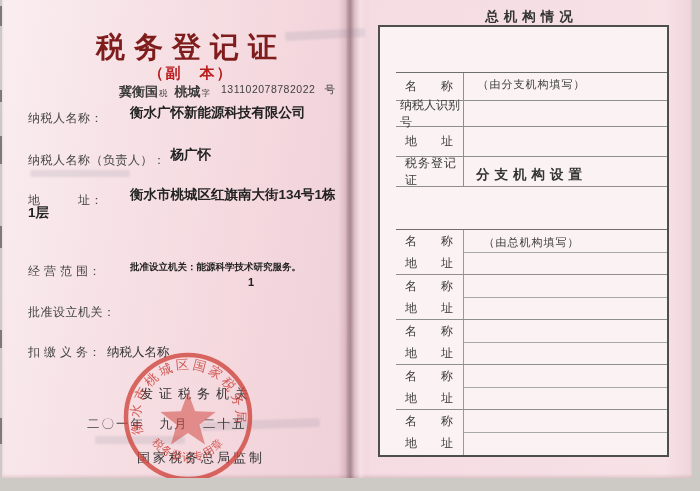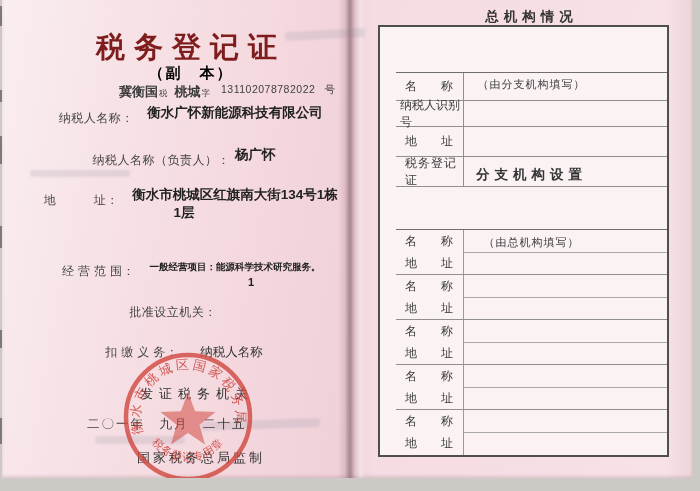"（副 本）" .cert-subtitle { color: #000000 -> #b91c1c }
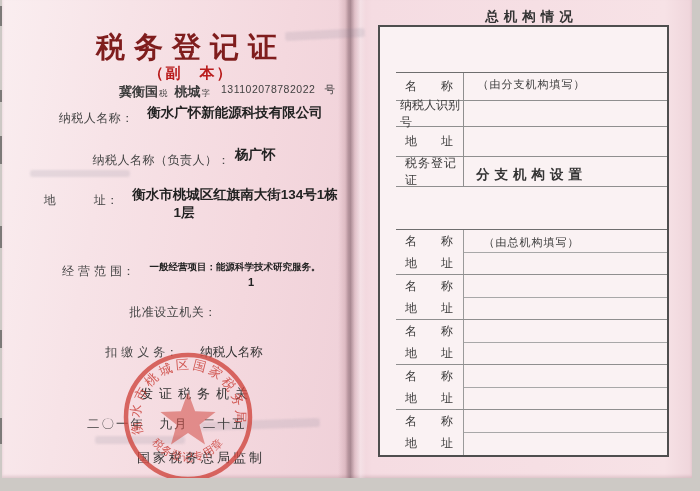"纳税人名称： 衡水广怀新能源科技有限公司" .fr { text-align: center -> none }
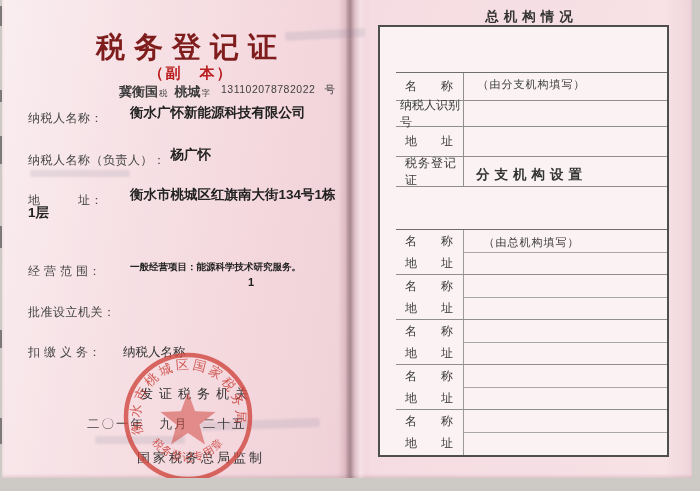"一般经营项目：能源科学技术研究服务。" span.val { text: 一般经营项目 -> 批准设立机关 }
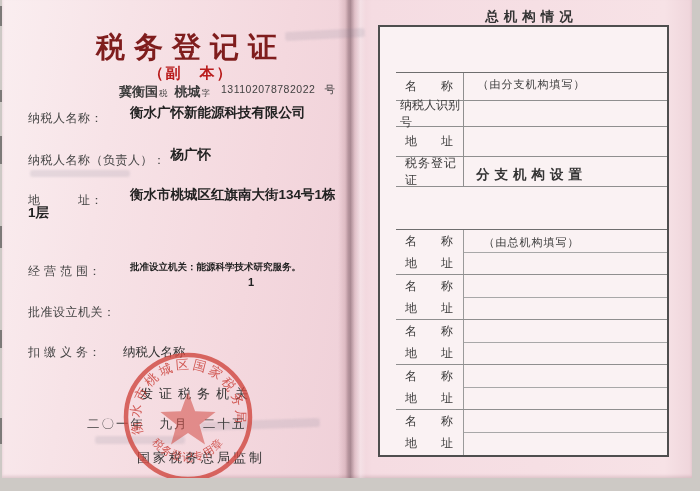"批准设立机关：" .fr.fr-flat .lbl { margin-right: 22px -> 6px }
